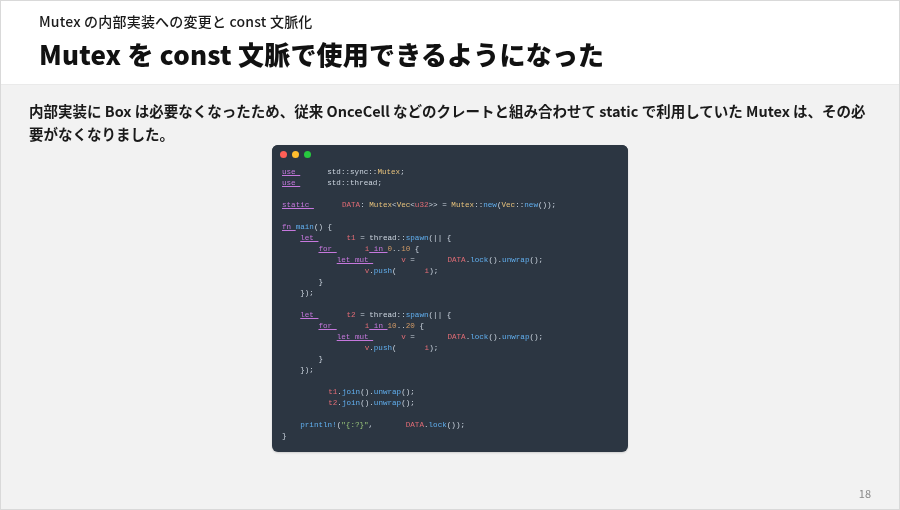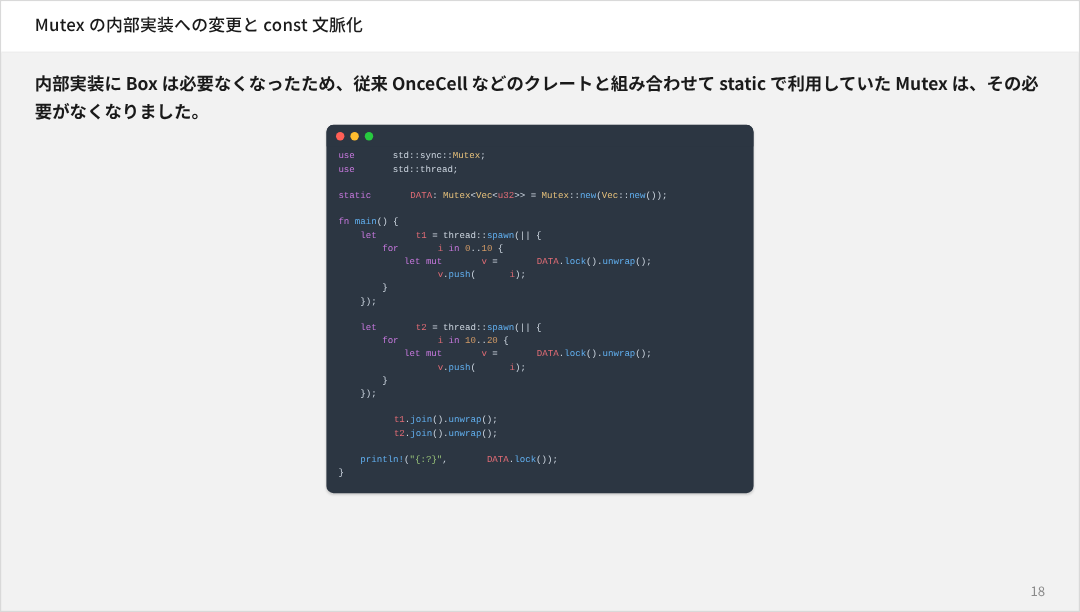"Mutex の内部実装への変更と const 文脈化" .header { padding: 10px 28px 12px 28px -> 10px 28px 12px 38px }
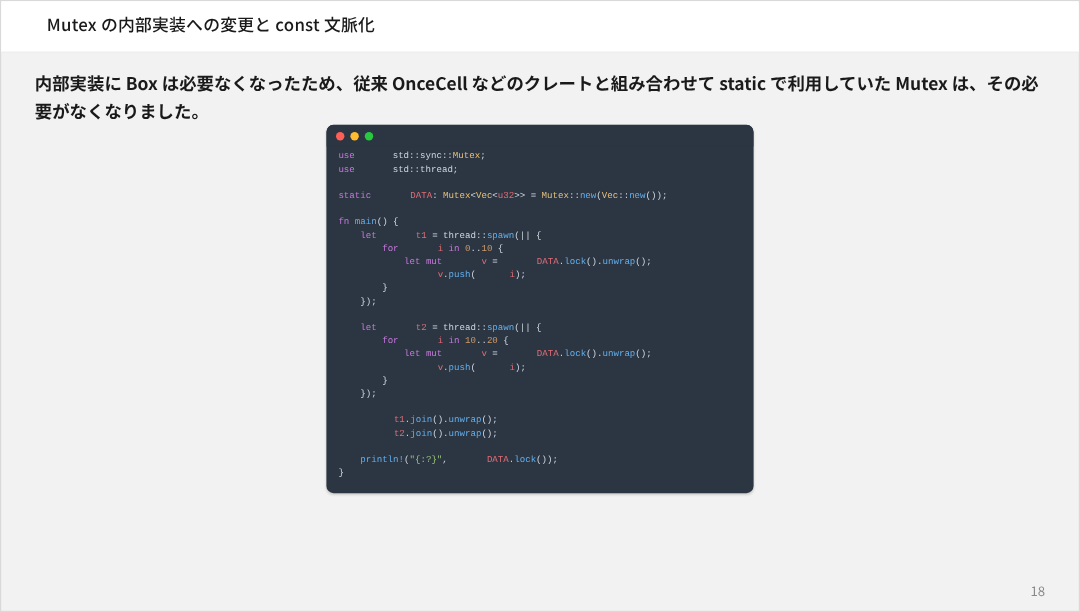"Mutex を const 文脈で使用できるようになった" div.title { html: none -> <div>Mutex を const 文脈で使用できるようになった</div> }
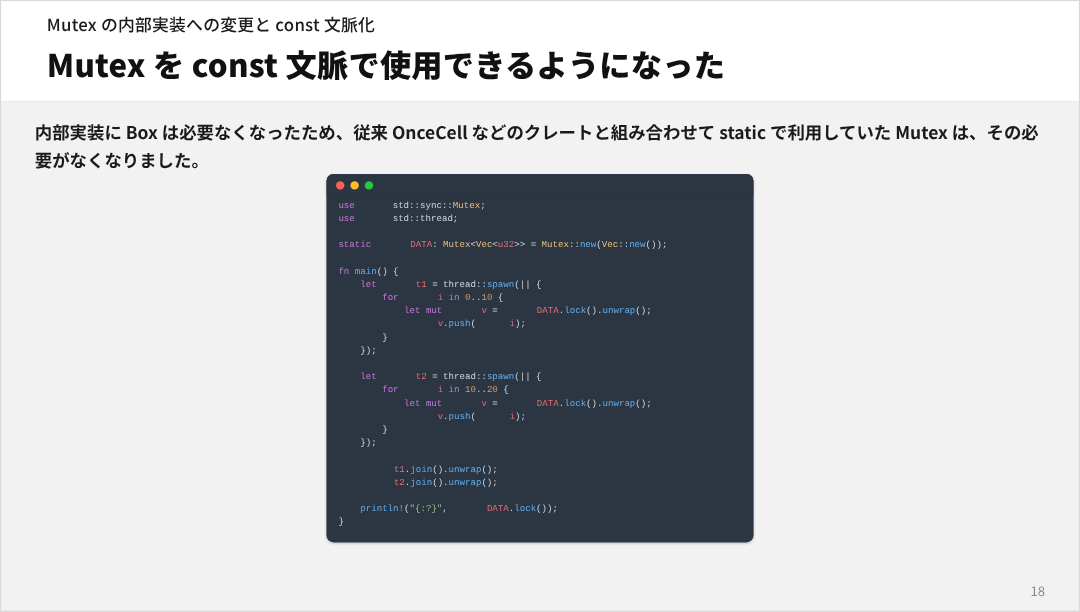"use" .kw { text-decoration: none -> underline }
